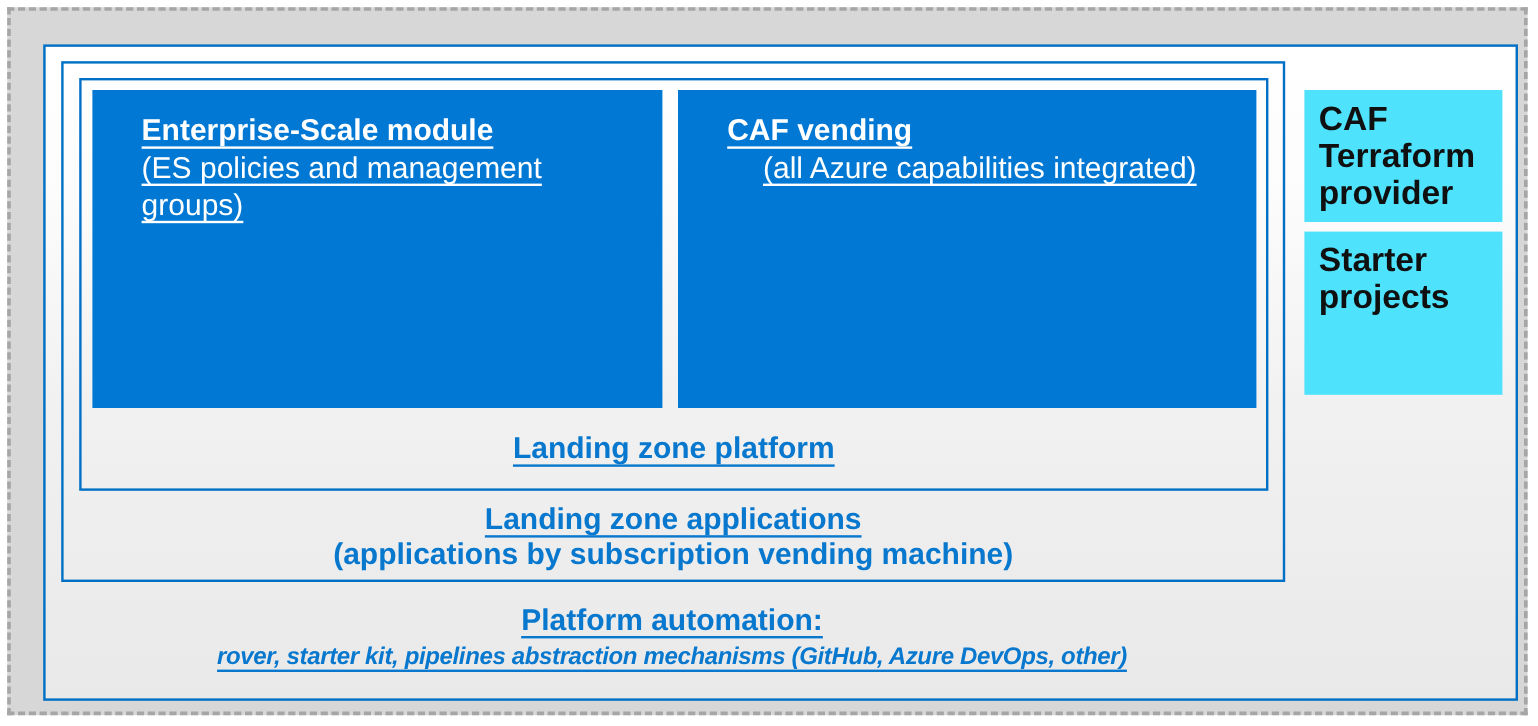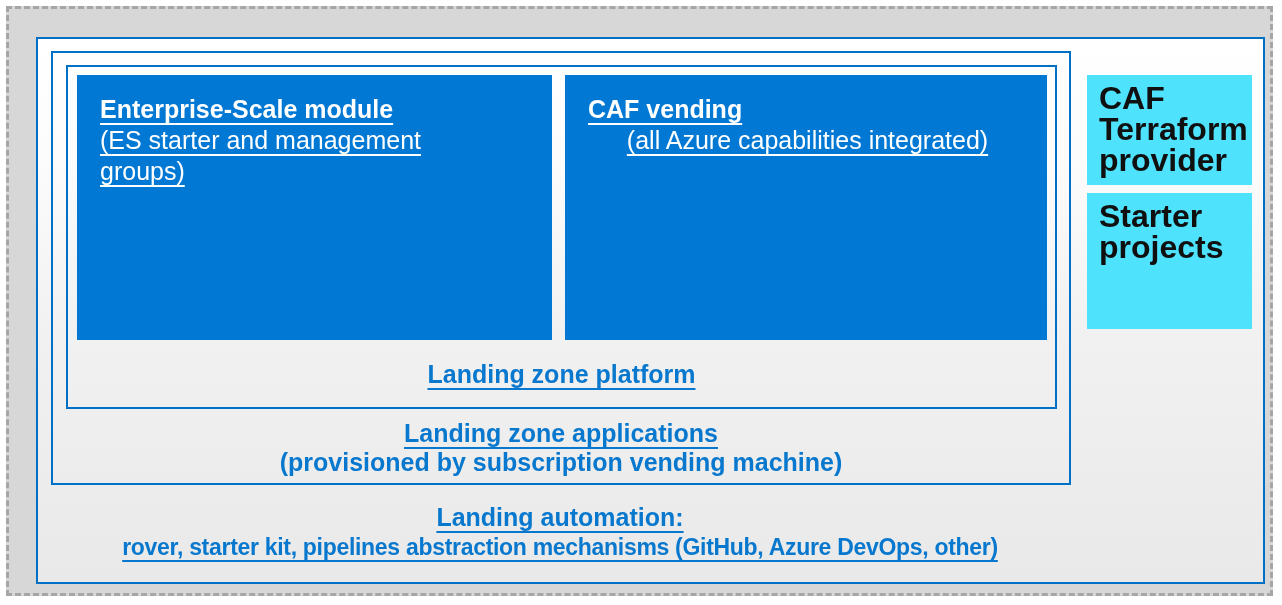"Enterprise-Scale module" .module-box { padding: 19px 40px 0 23px -> 19px 40px 0 41px }
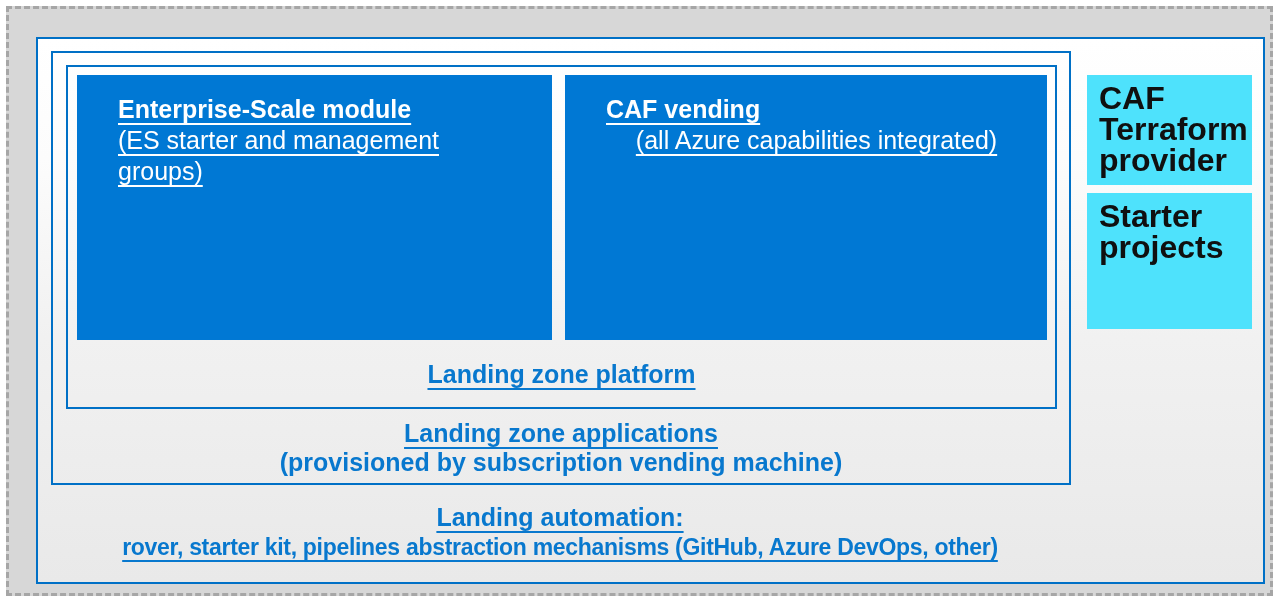"CAF Terraform provider" .side-box { font-size: 32px -> 28px }
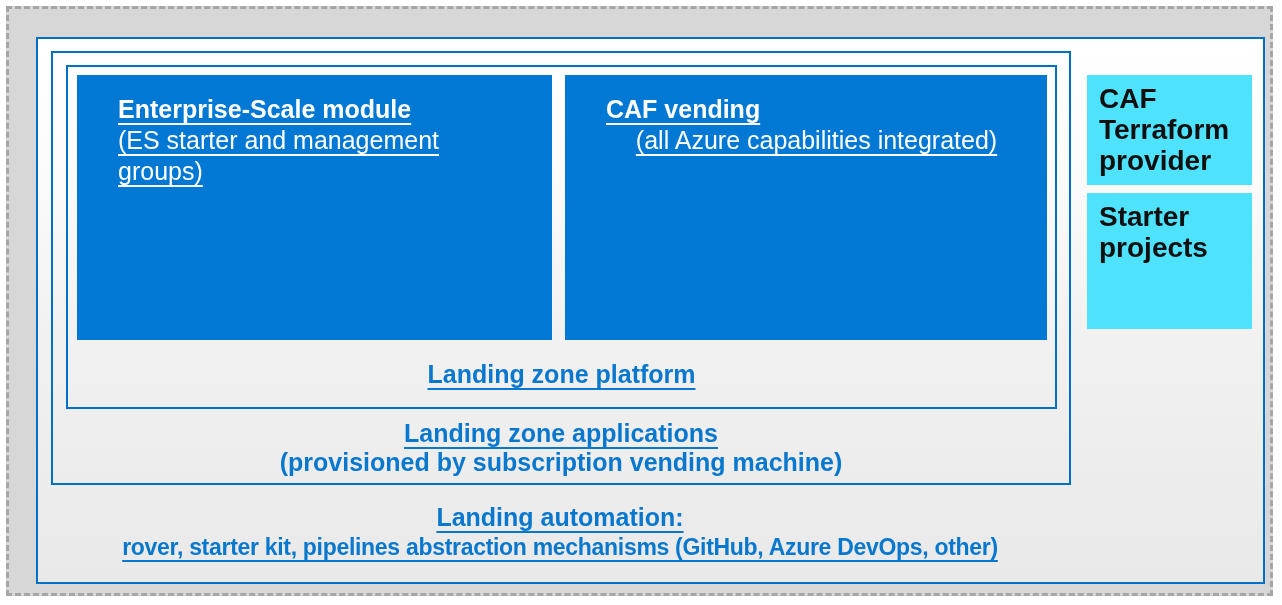"(ES starter and management groups)" div.module-subtitle { text: starter -> policies }
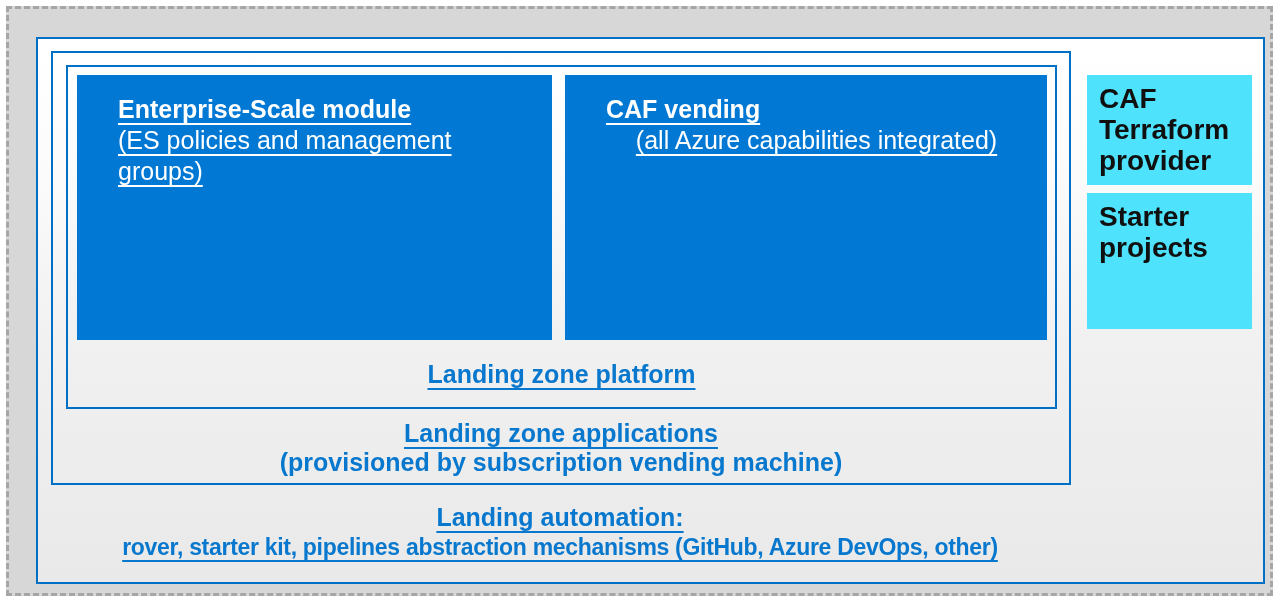"(provisioned by subscription vending" div { text: provisioned -> applications }
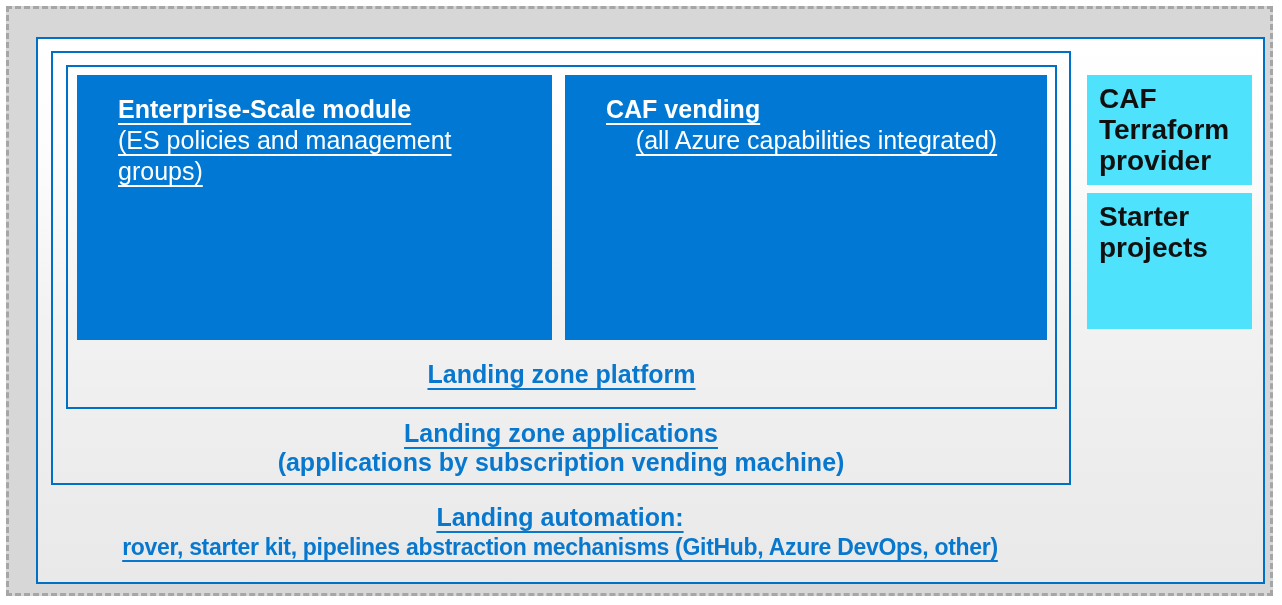"Landing automation:" div.underlined { text: Landing -> Platform }
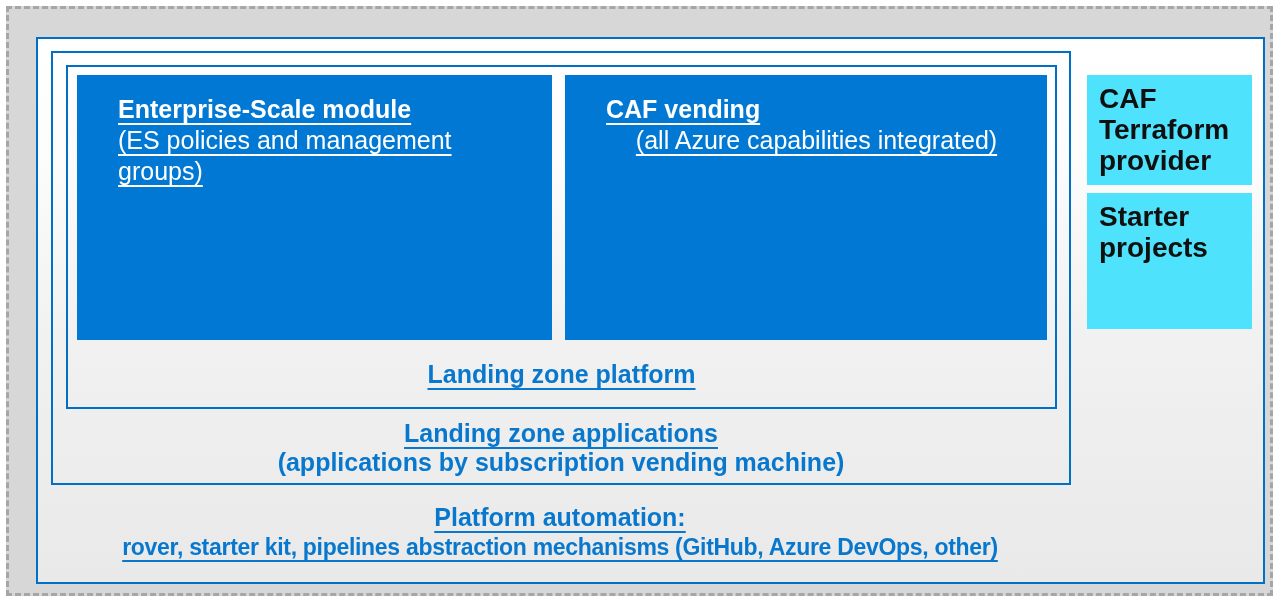"rover, starter kit, pipelines" .auto-lbl .sub { font-size: 23px -> 20px; font-style: none -> italic }
